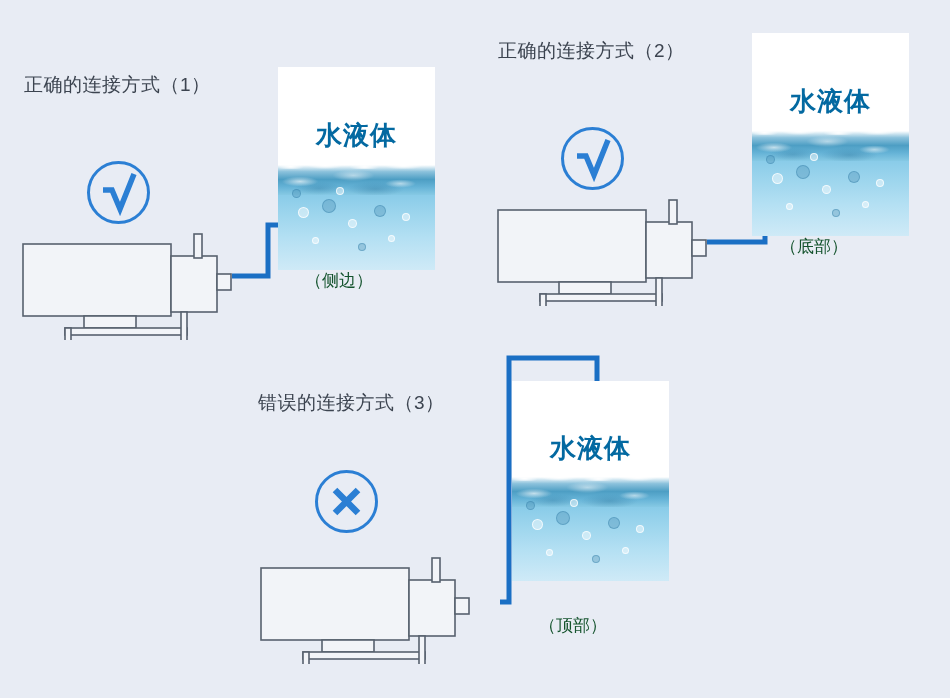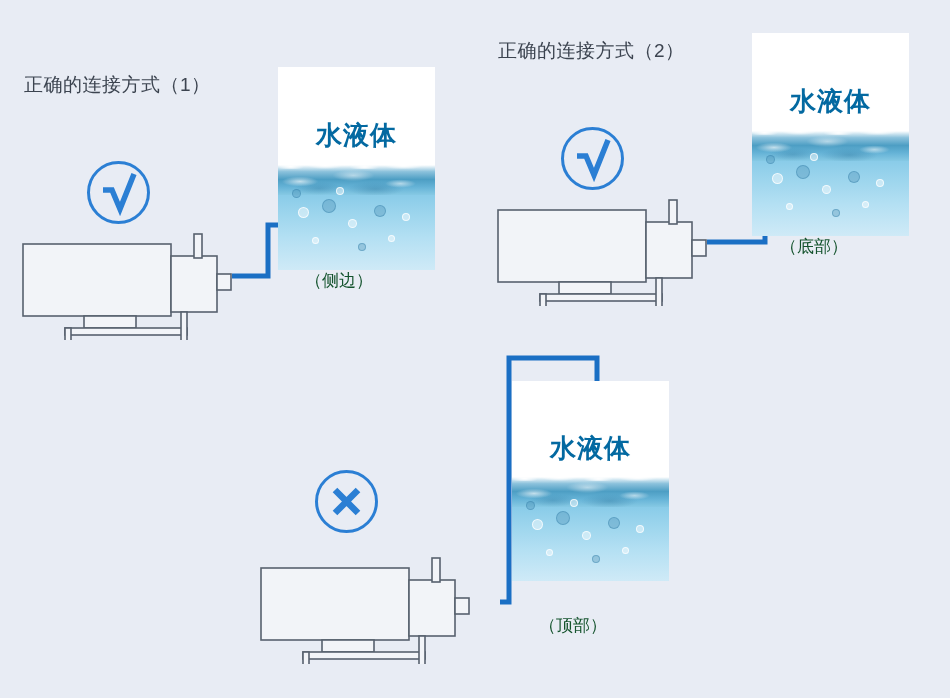"错误的连接方式（3）" div.panel-title { html: none -> <div>错误的连接方式（3）</div> }
